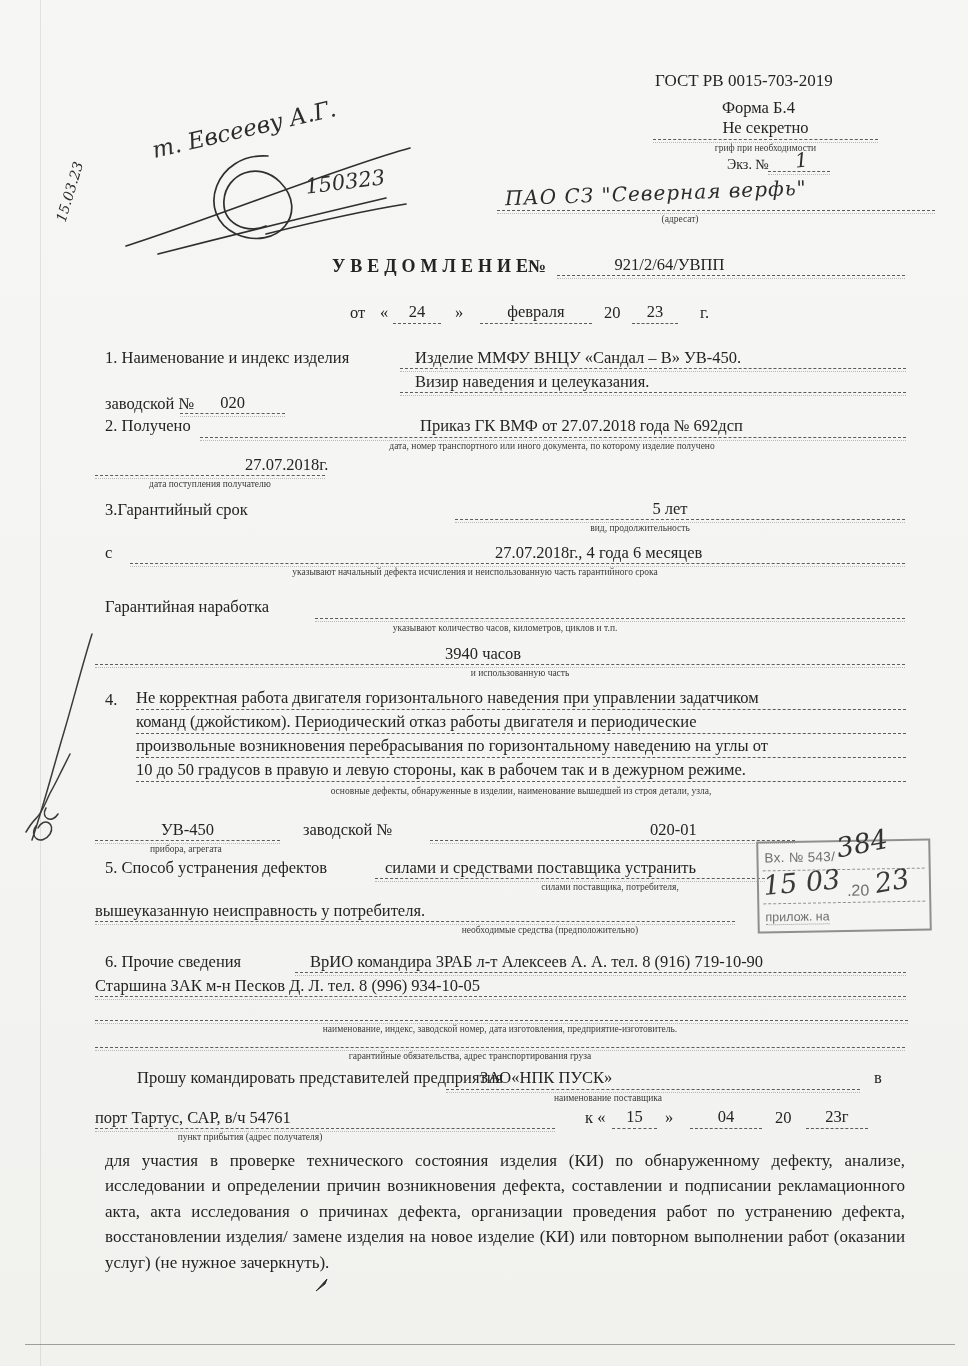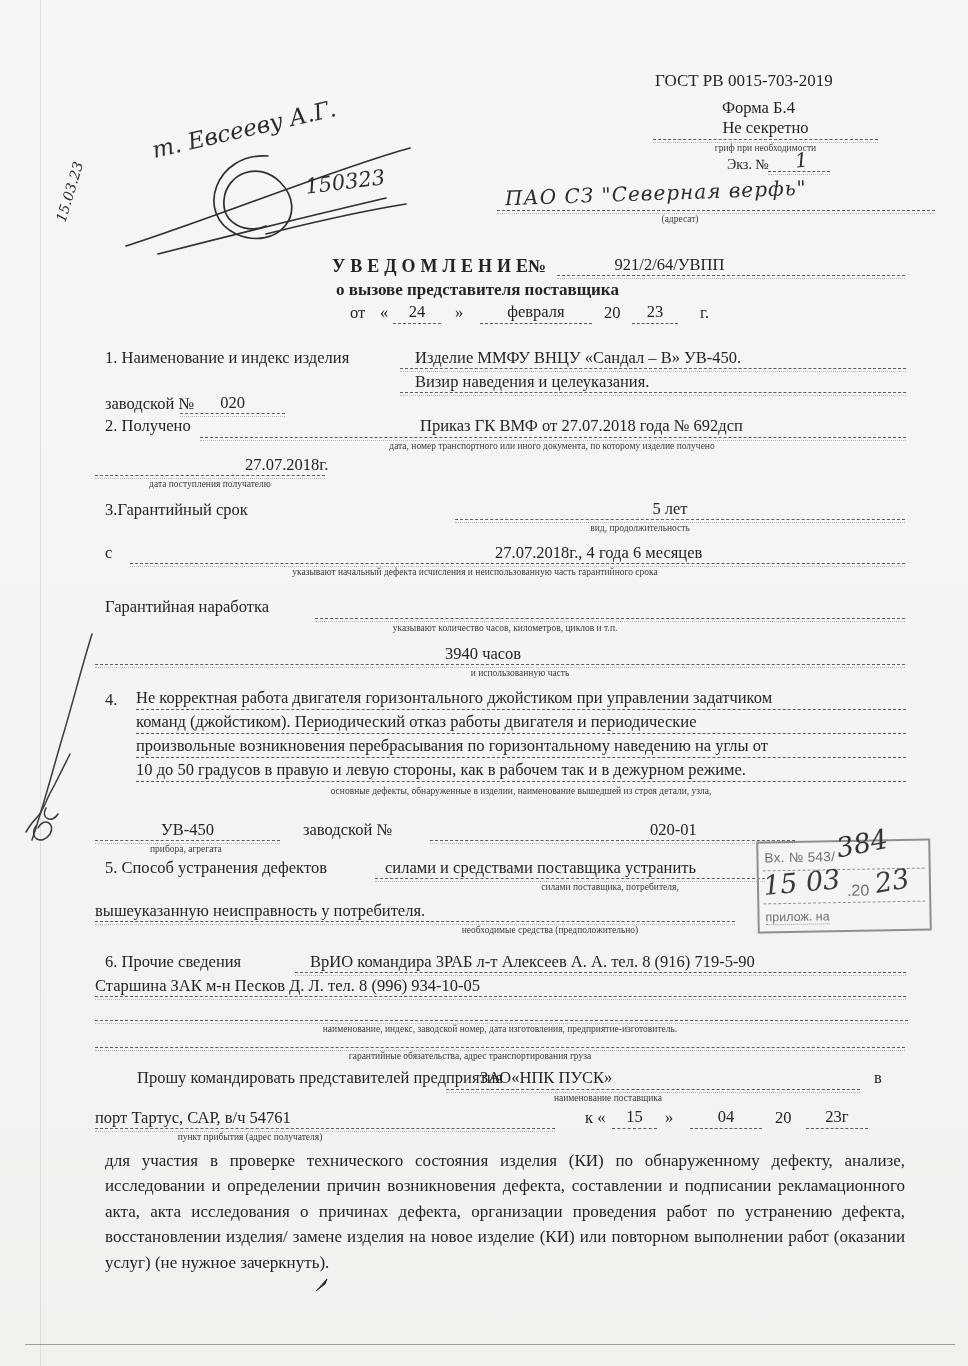"о вызове представителя поставщика" div.abs { html: <div>о вызове представителя поставщика</div> -> none }
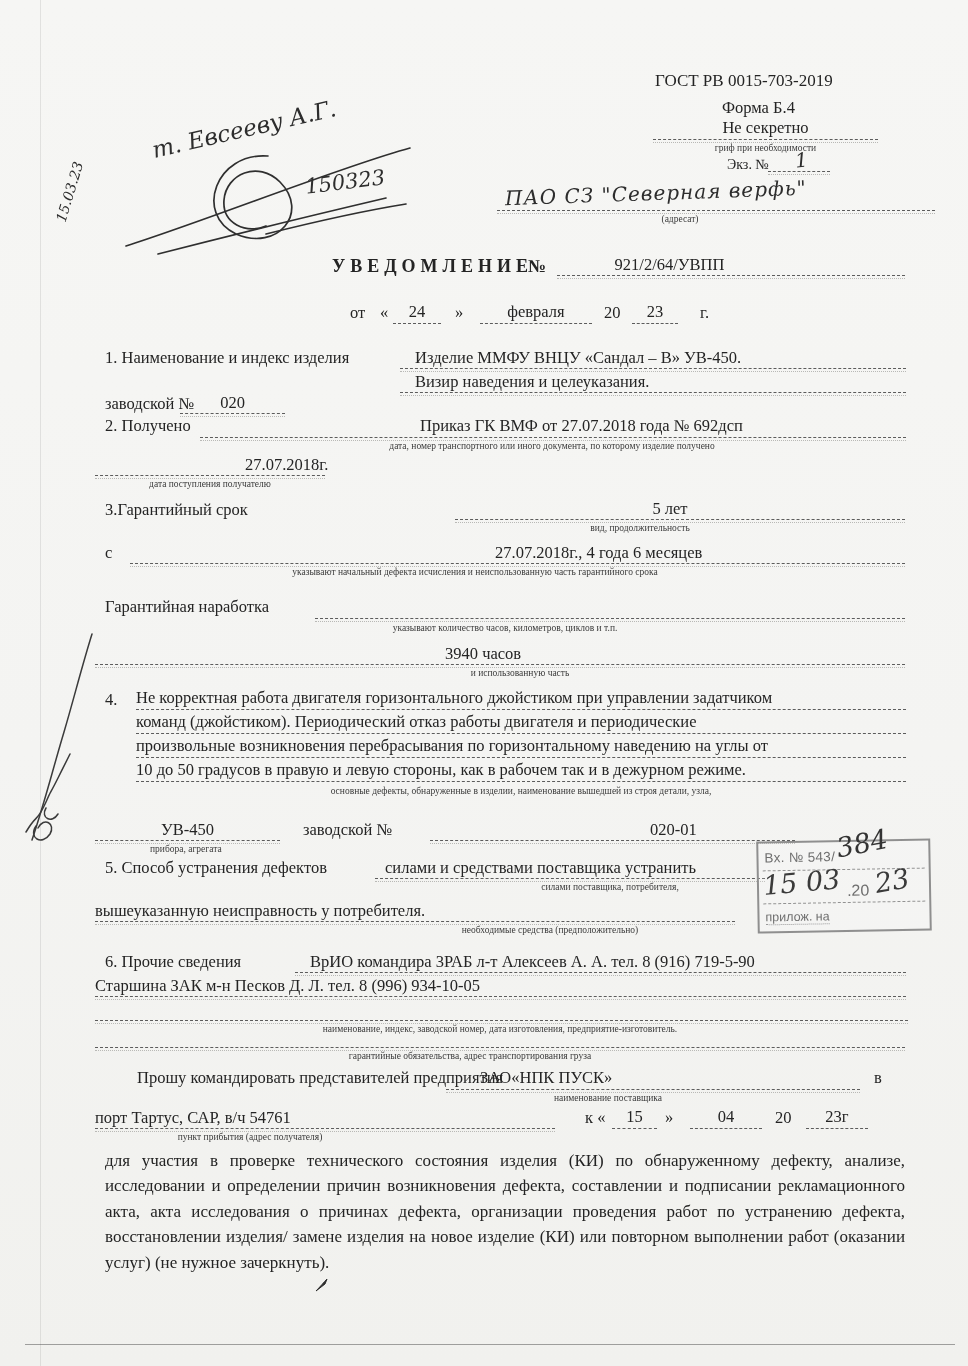"Не корректная работа двигателя" div.abs { text: джойстиком -> наведения }
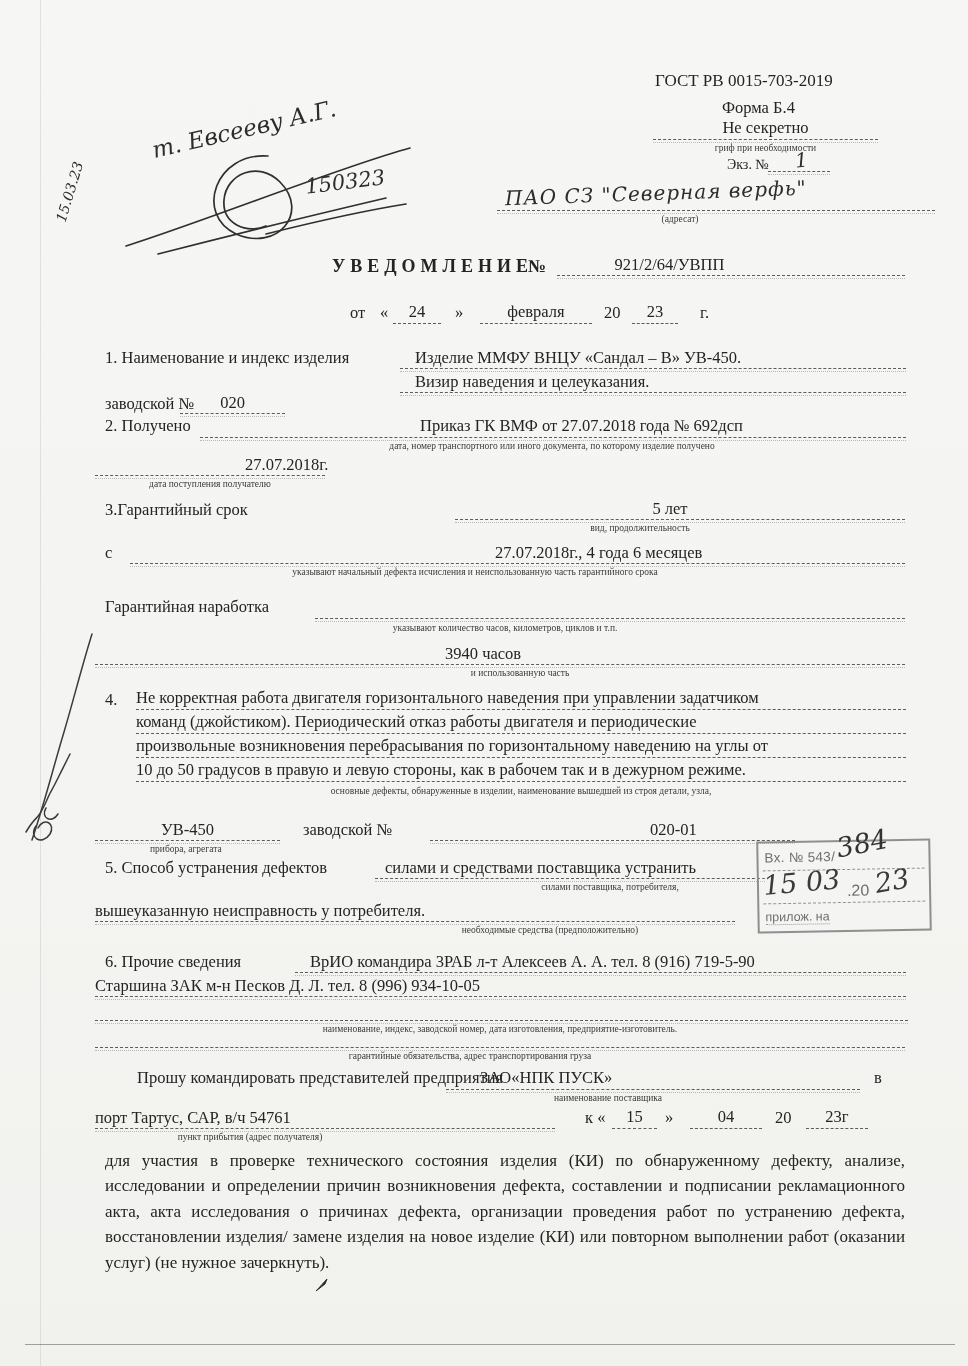"ВрИО командира 3РАБ л-т Алексеев" div.abs { text: 719-5-90 -> 719-10-90 }
